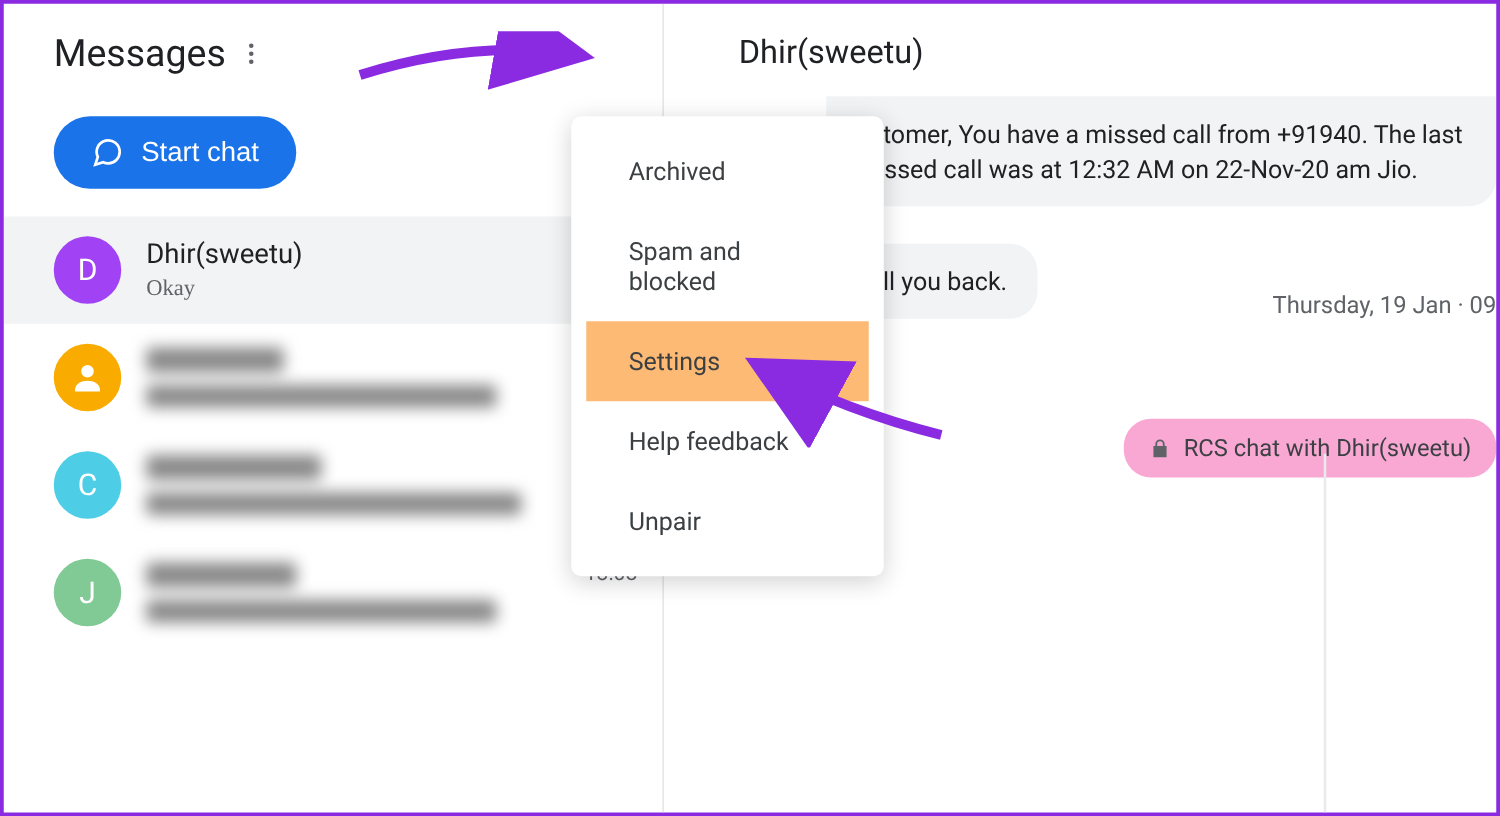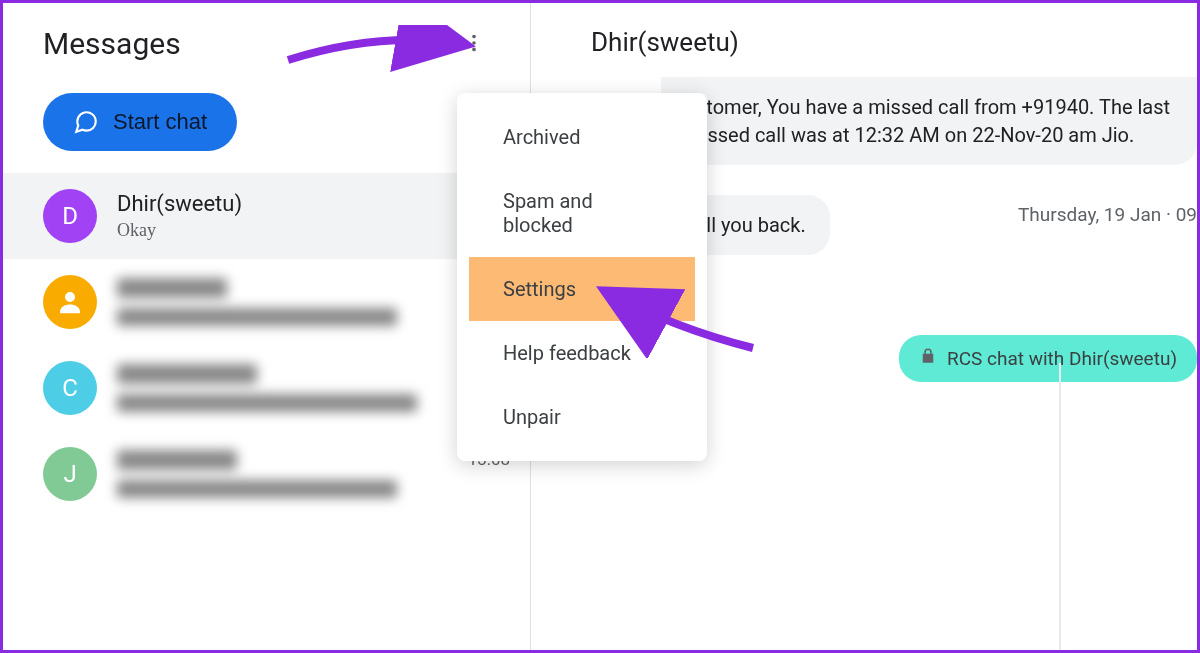"Messages" .sidebar-header { justify-content: space-between -> flex-start }
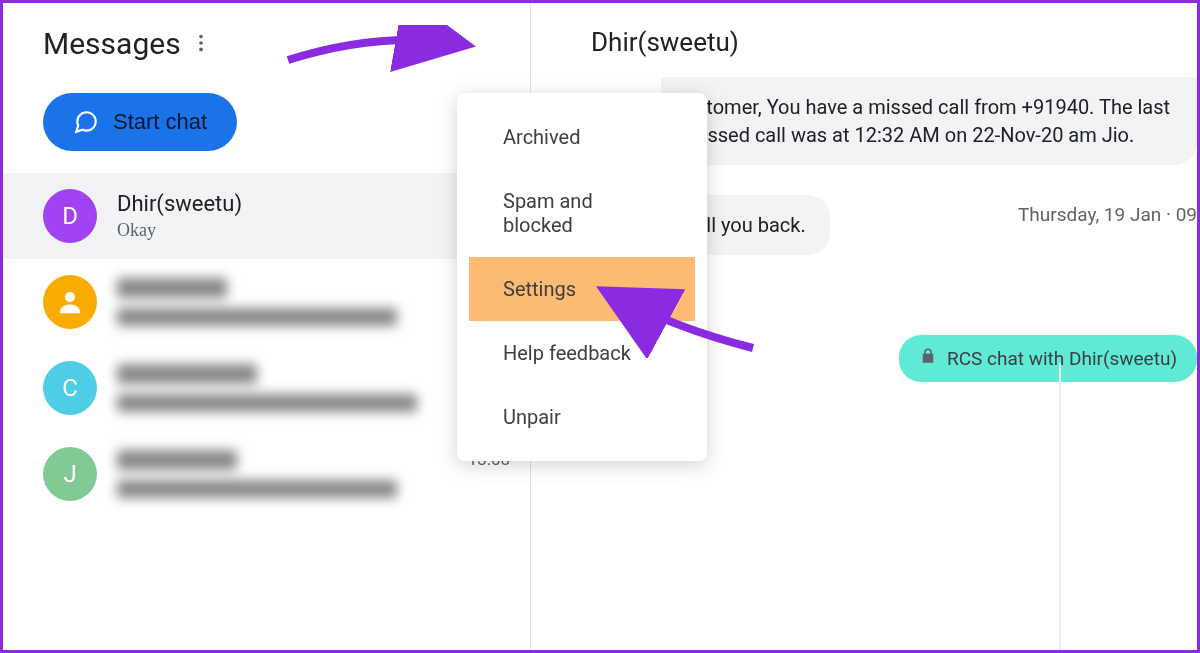"Start chat" .start-chat { color: #0f172a -> #ffffff }
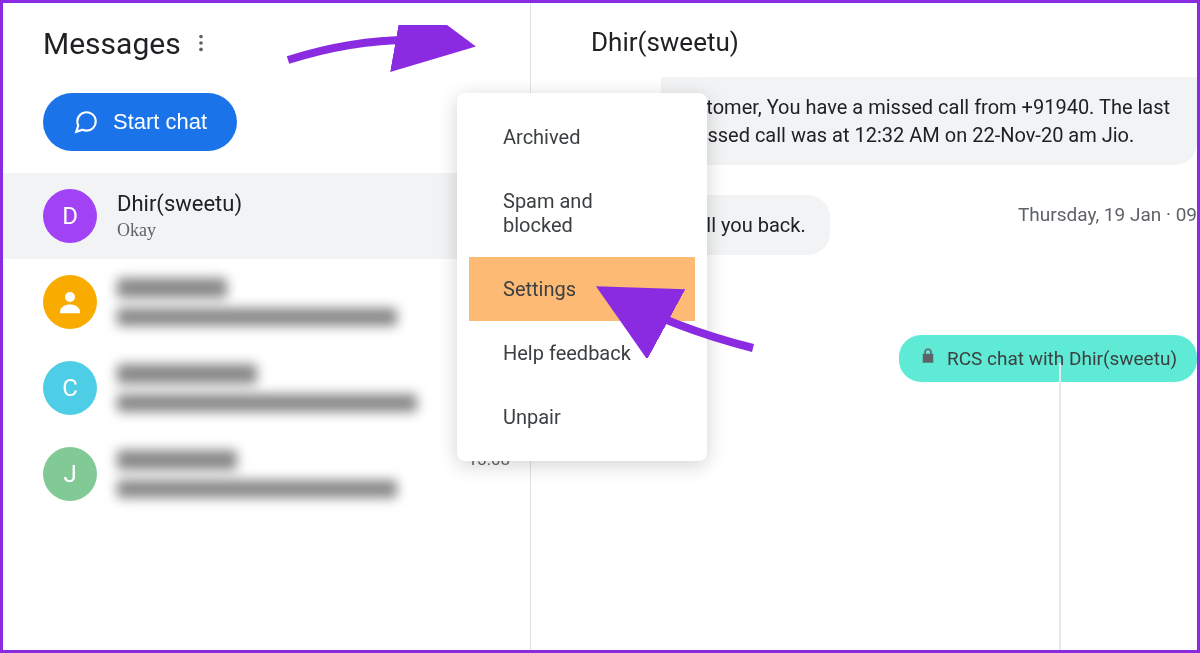"Thursday, 19 Jan · 09" .date-label { margin-top: none -> 29px }
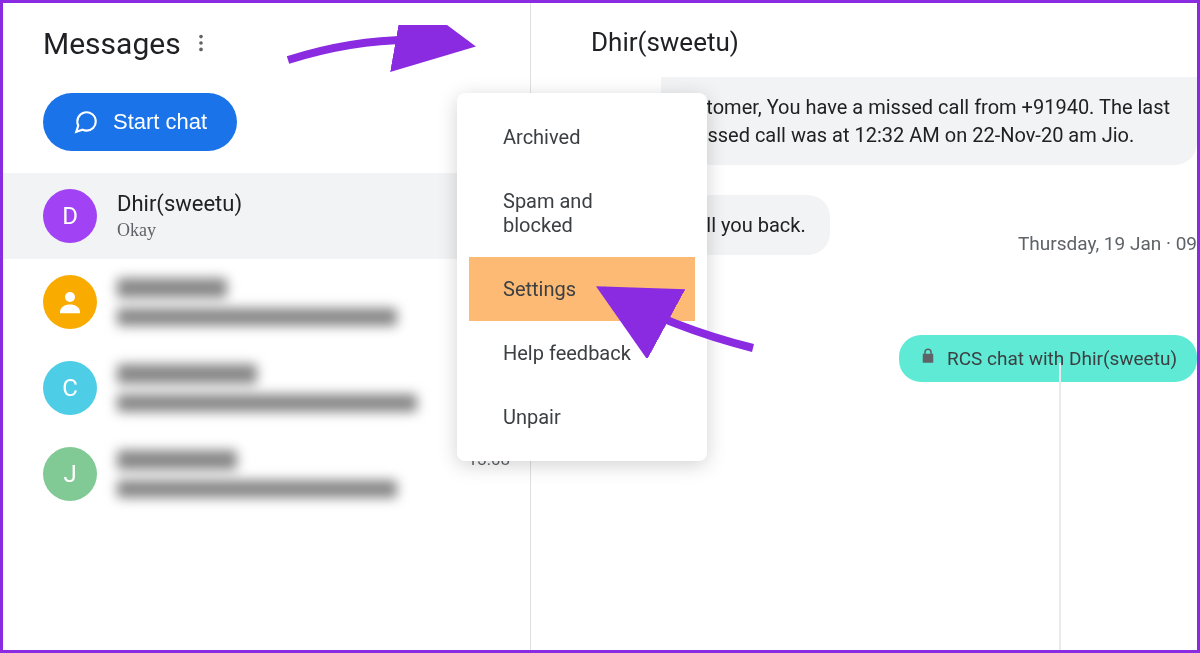"RCS chat with Dhir(sweetu)" .chip { align-items: none -> center; background: #5eead4 -> #f9a8d4 }
